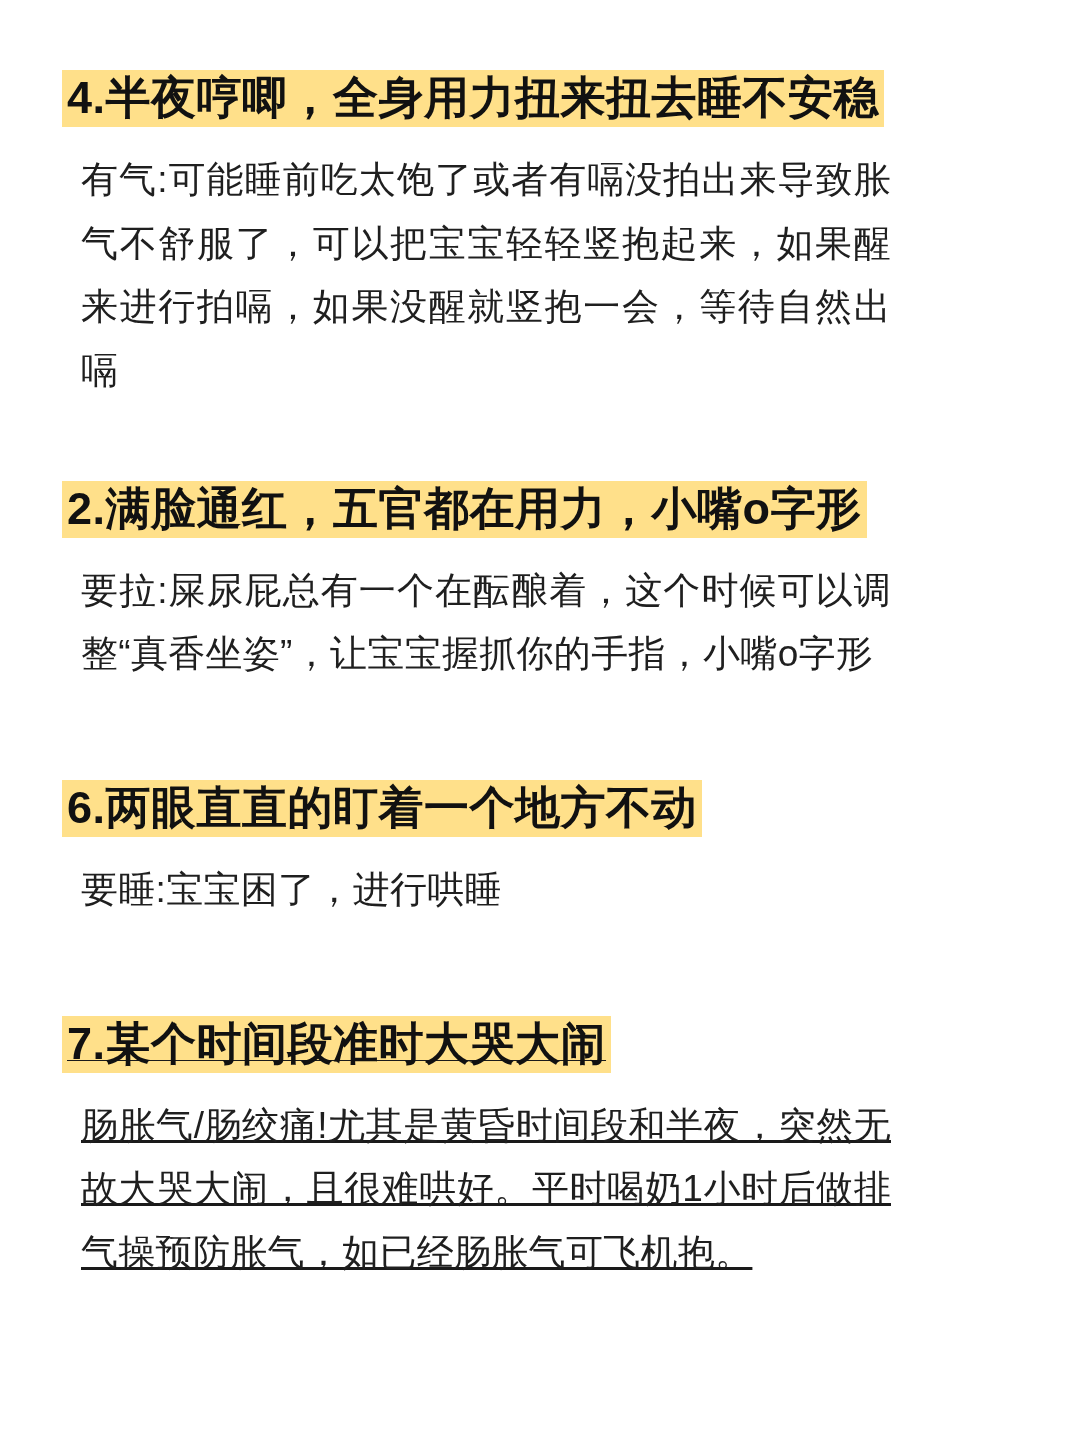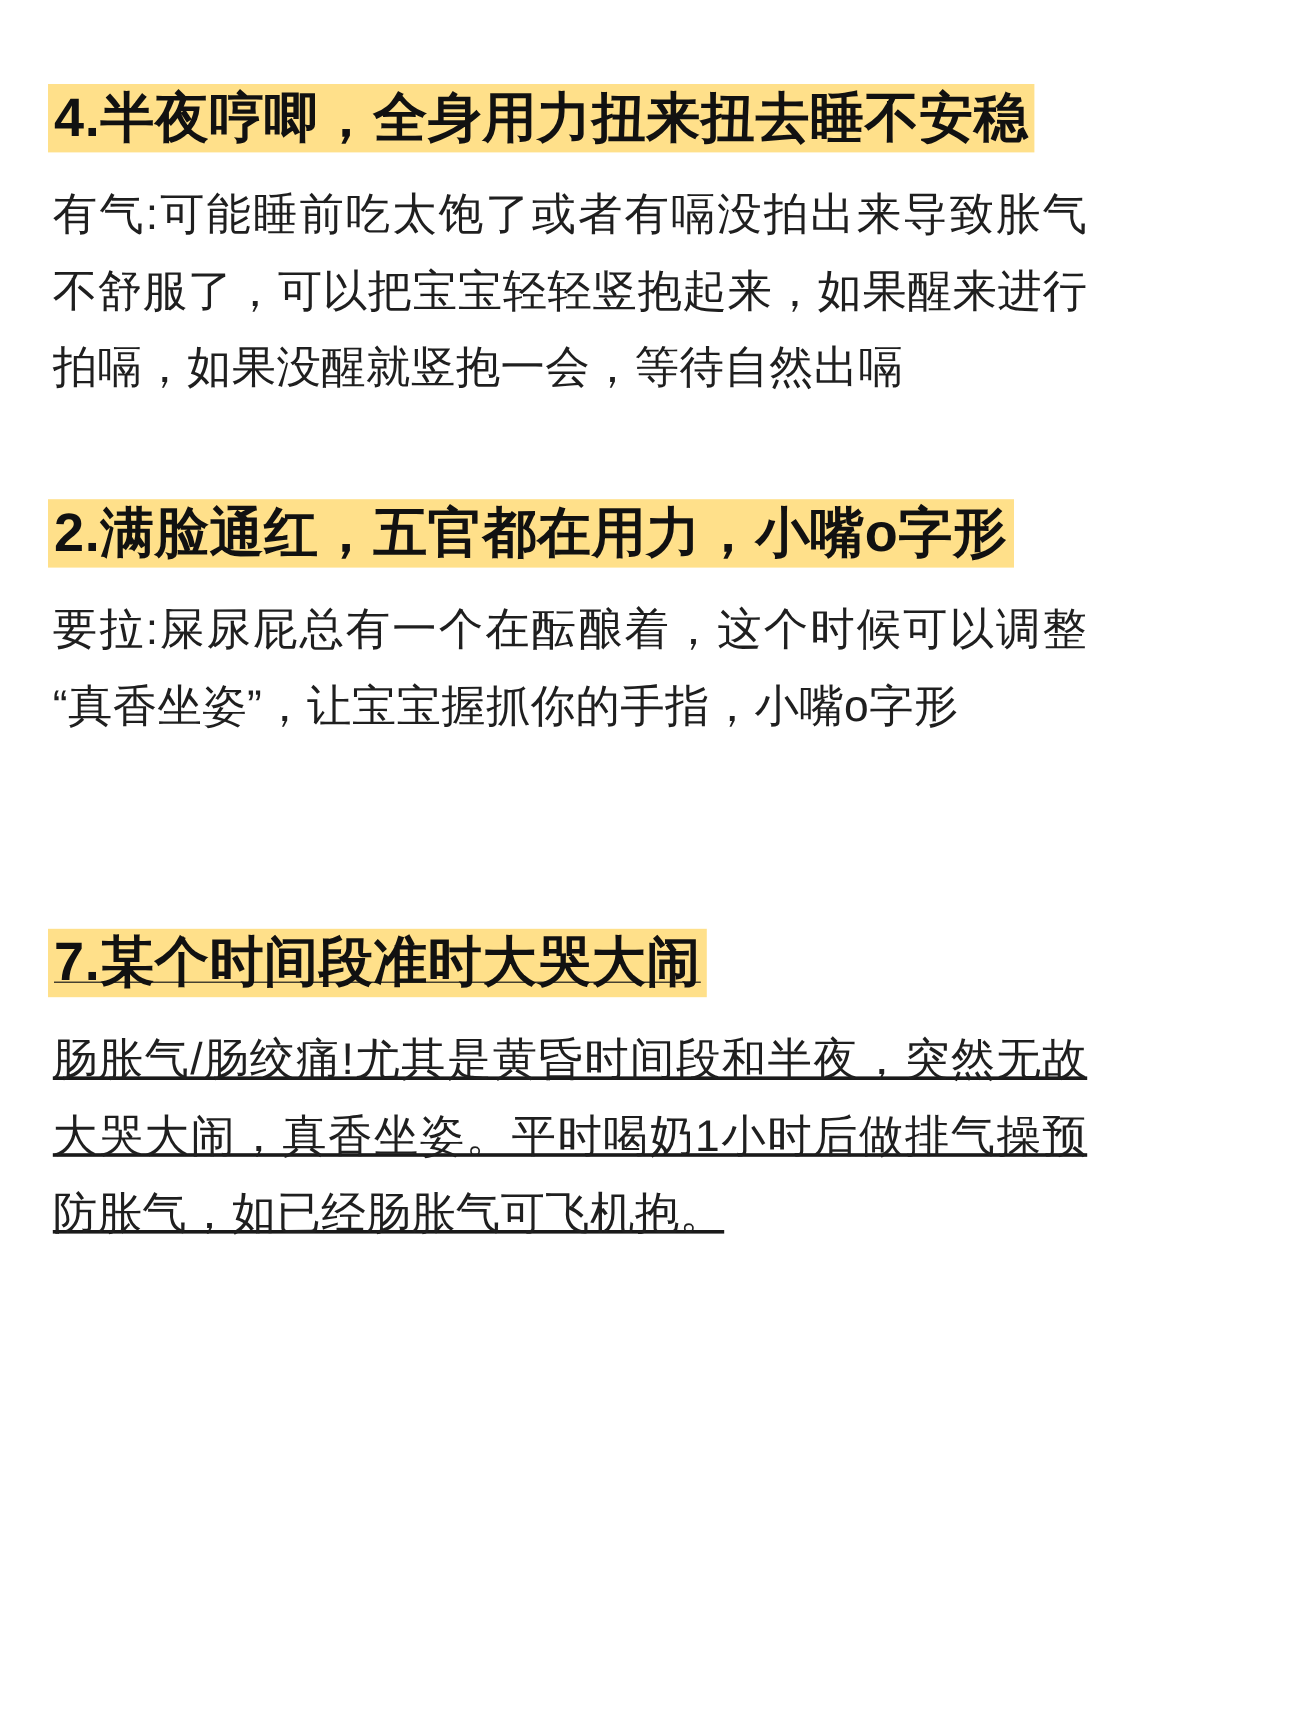"4.半夜哼唧，全身用力扭来扭去睡不安稳" .page { padding: 62px 62px 40px 40px -> 62px 62px 40px 62px }
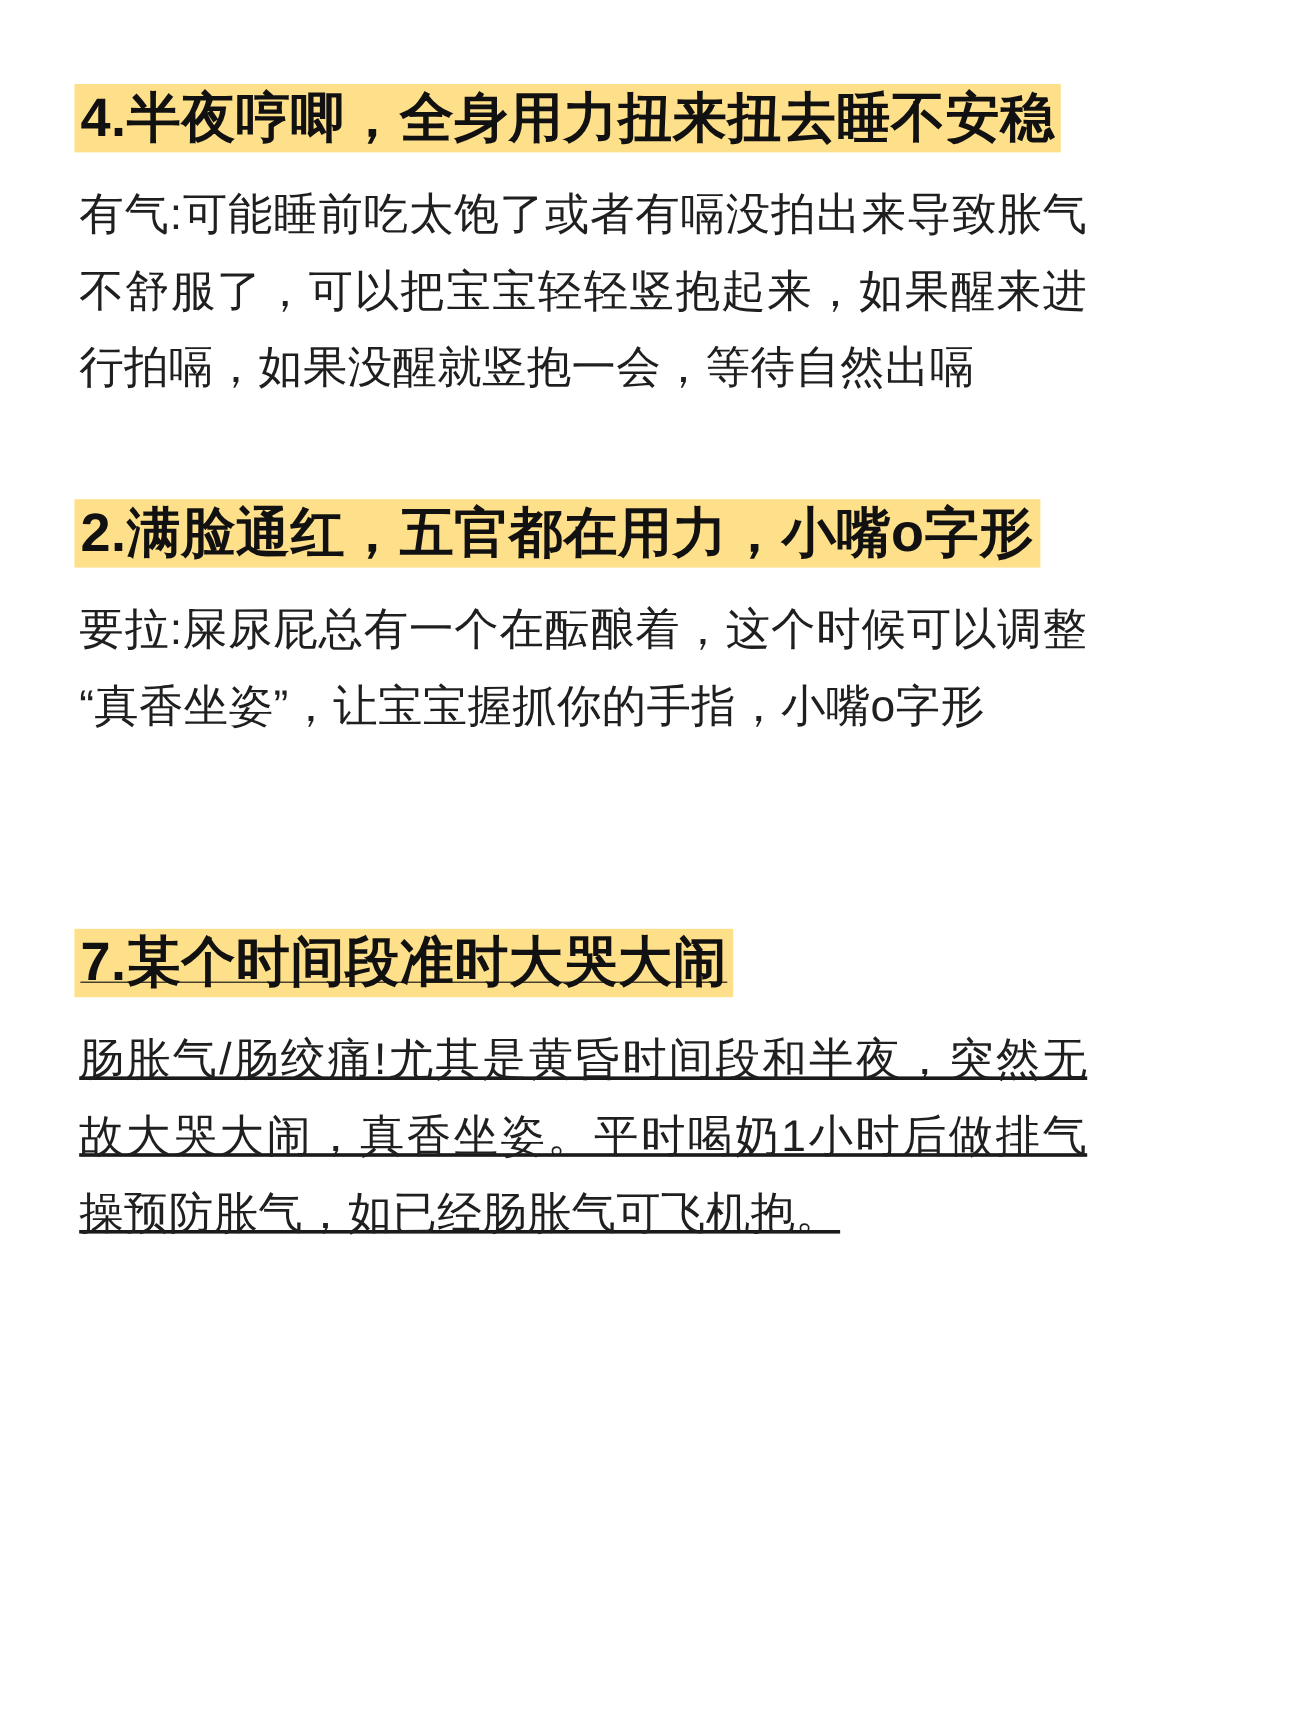"有气:可能睡前吃太饱了或者有嗝没拍出来导致胀气不舒服了，可以把宝宝轻轻竖抱起来，" .body-text { margin: 0 -> 15px }
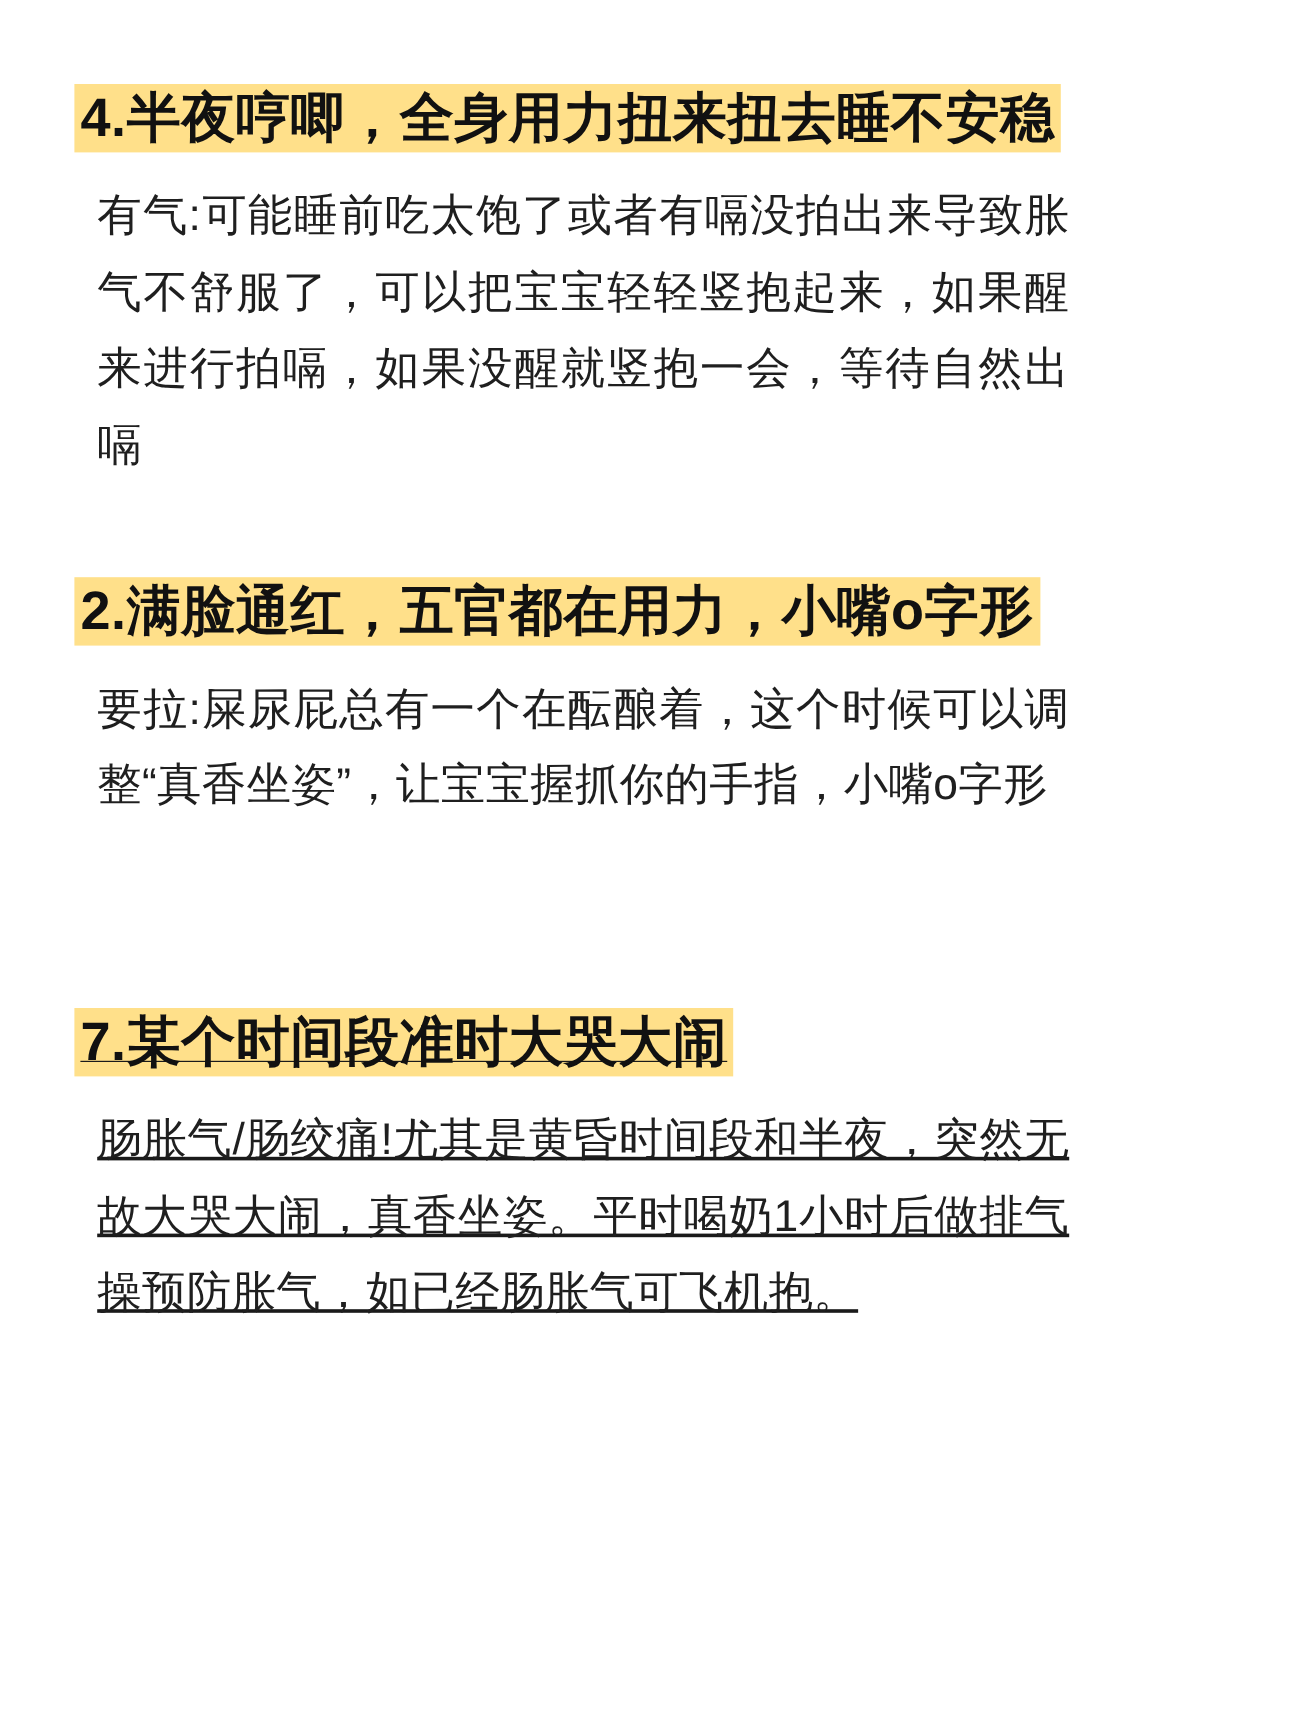"6.两眼直直的盯着一个地方不动" div.section { html: none -> <div> <div> <span>6.两眼直直的盯着一个地方不动</span> </div> <p>要睡:宝宝困了，进行哄睡</p> </div> }
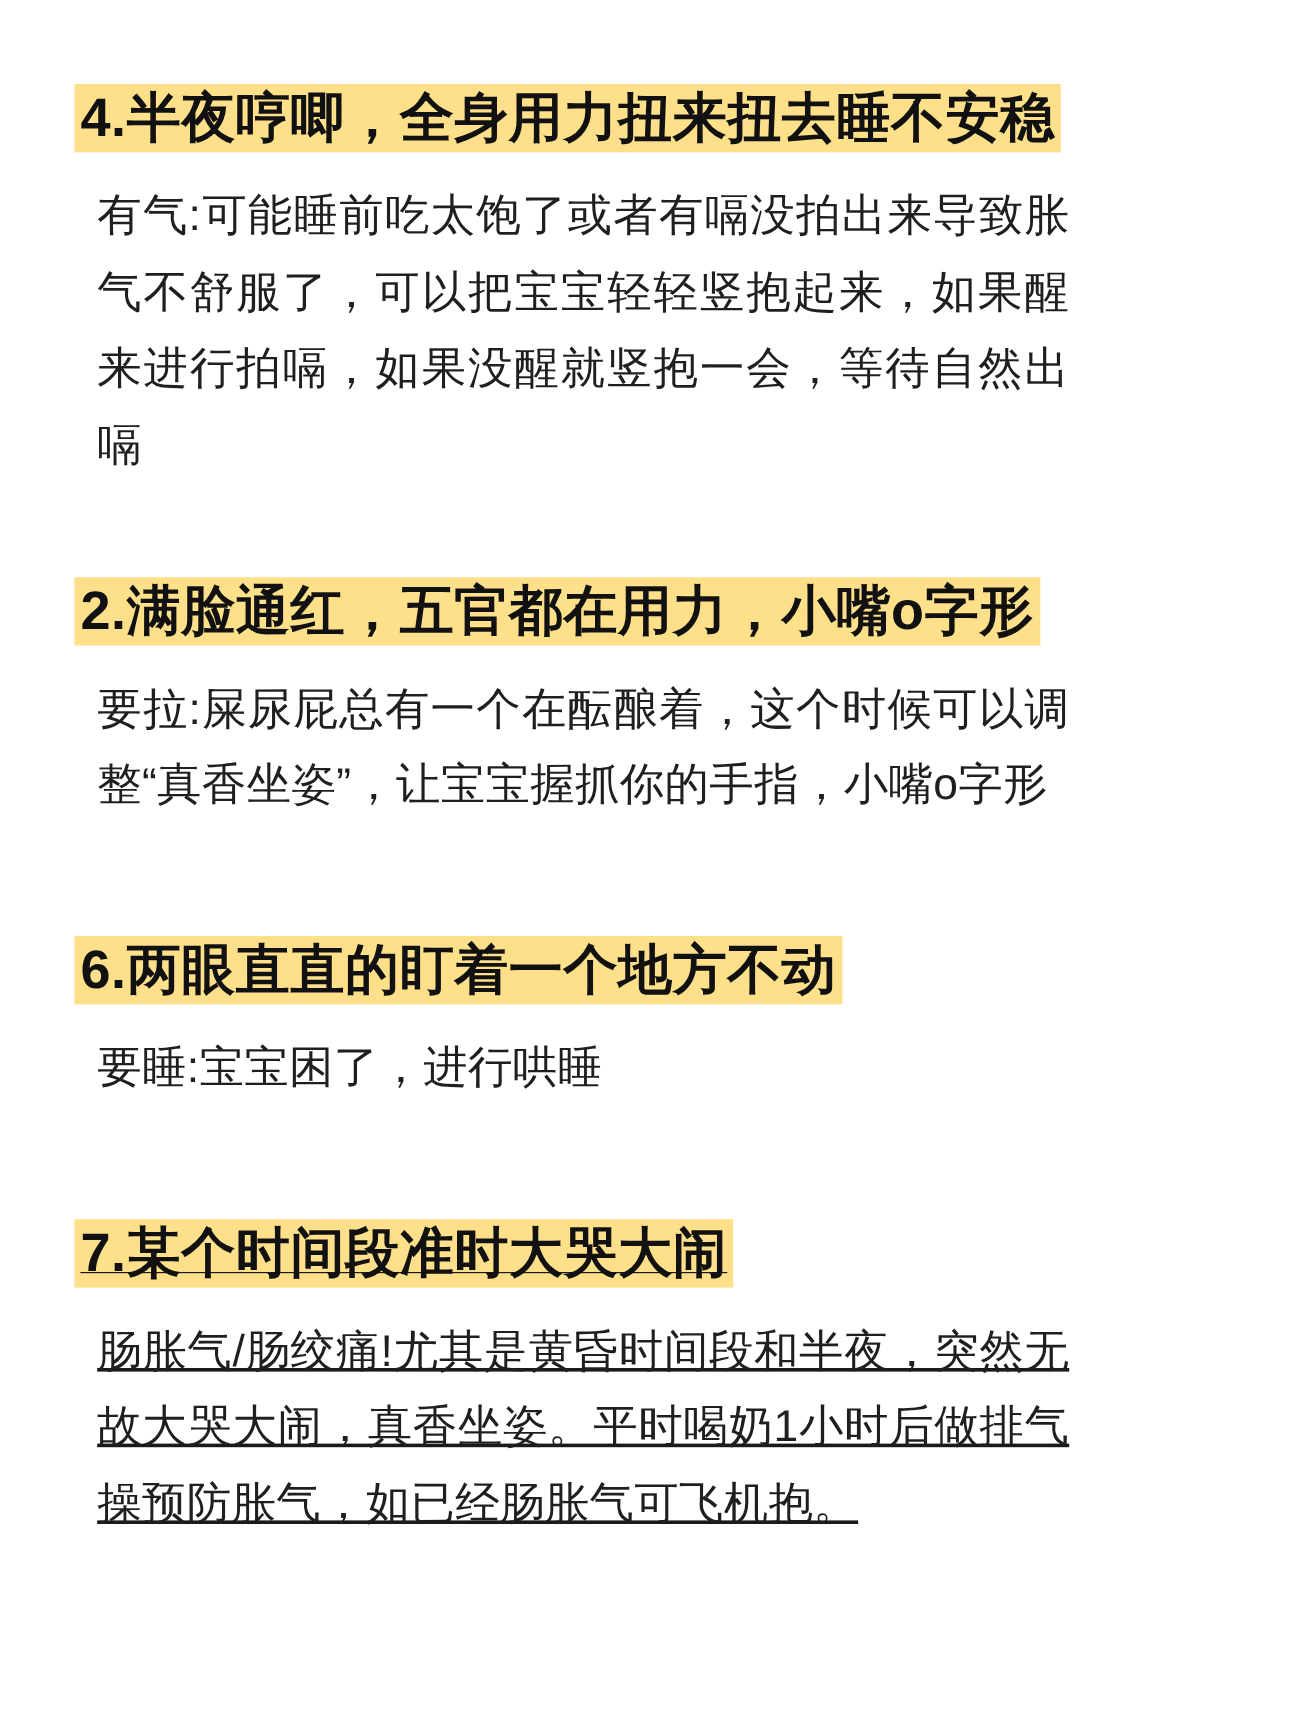"肠胀气/肠绞痛!尤其是黄昏时间段和半夜，突然无故大哭大闹，真香坐姿。平时喝奶1小" p.body-text { text: 真香坐姿 -> 且很难哄好 }
